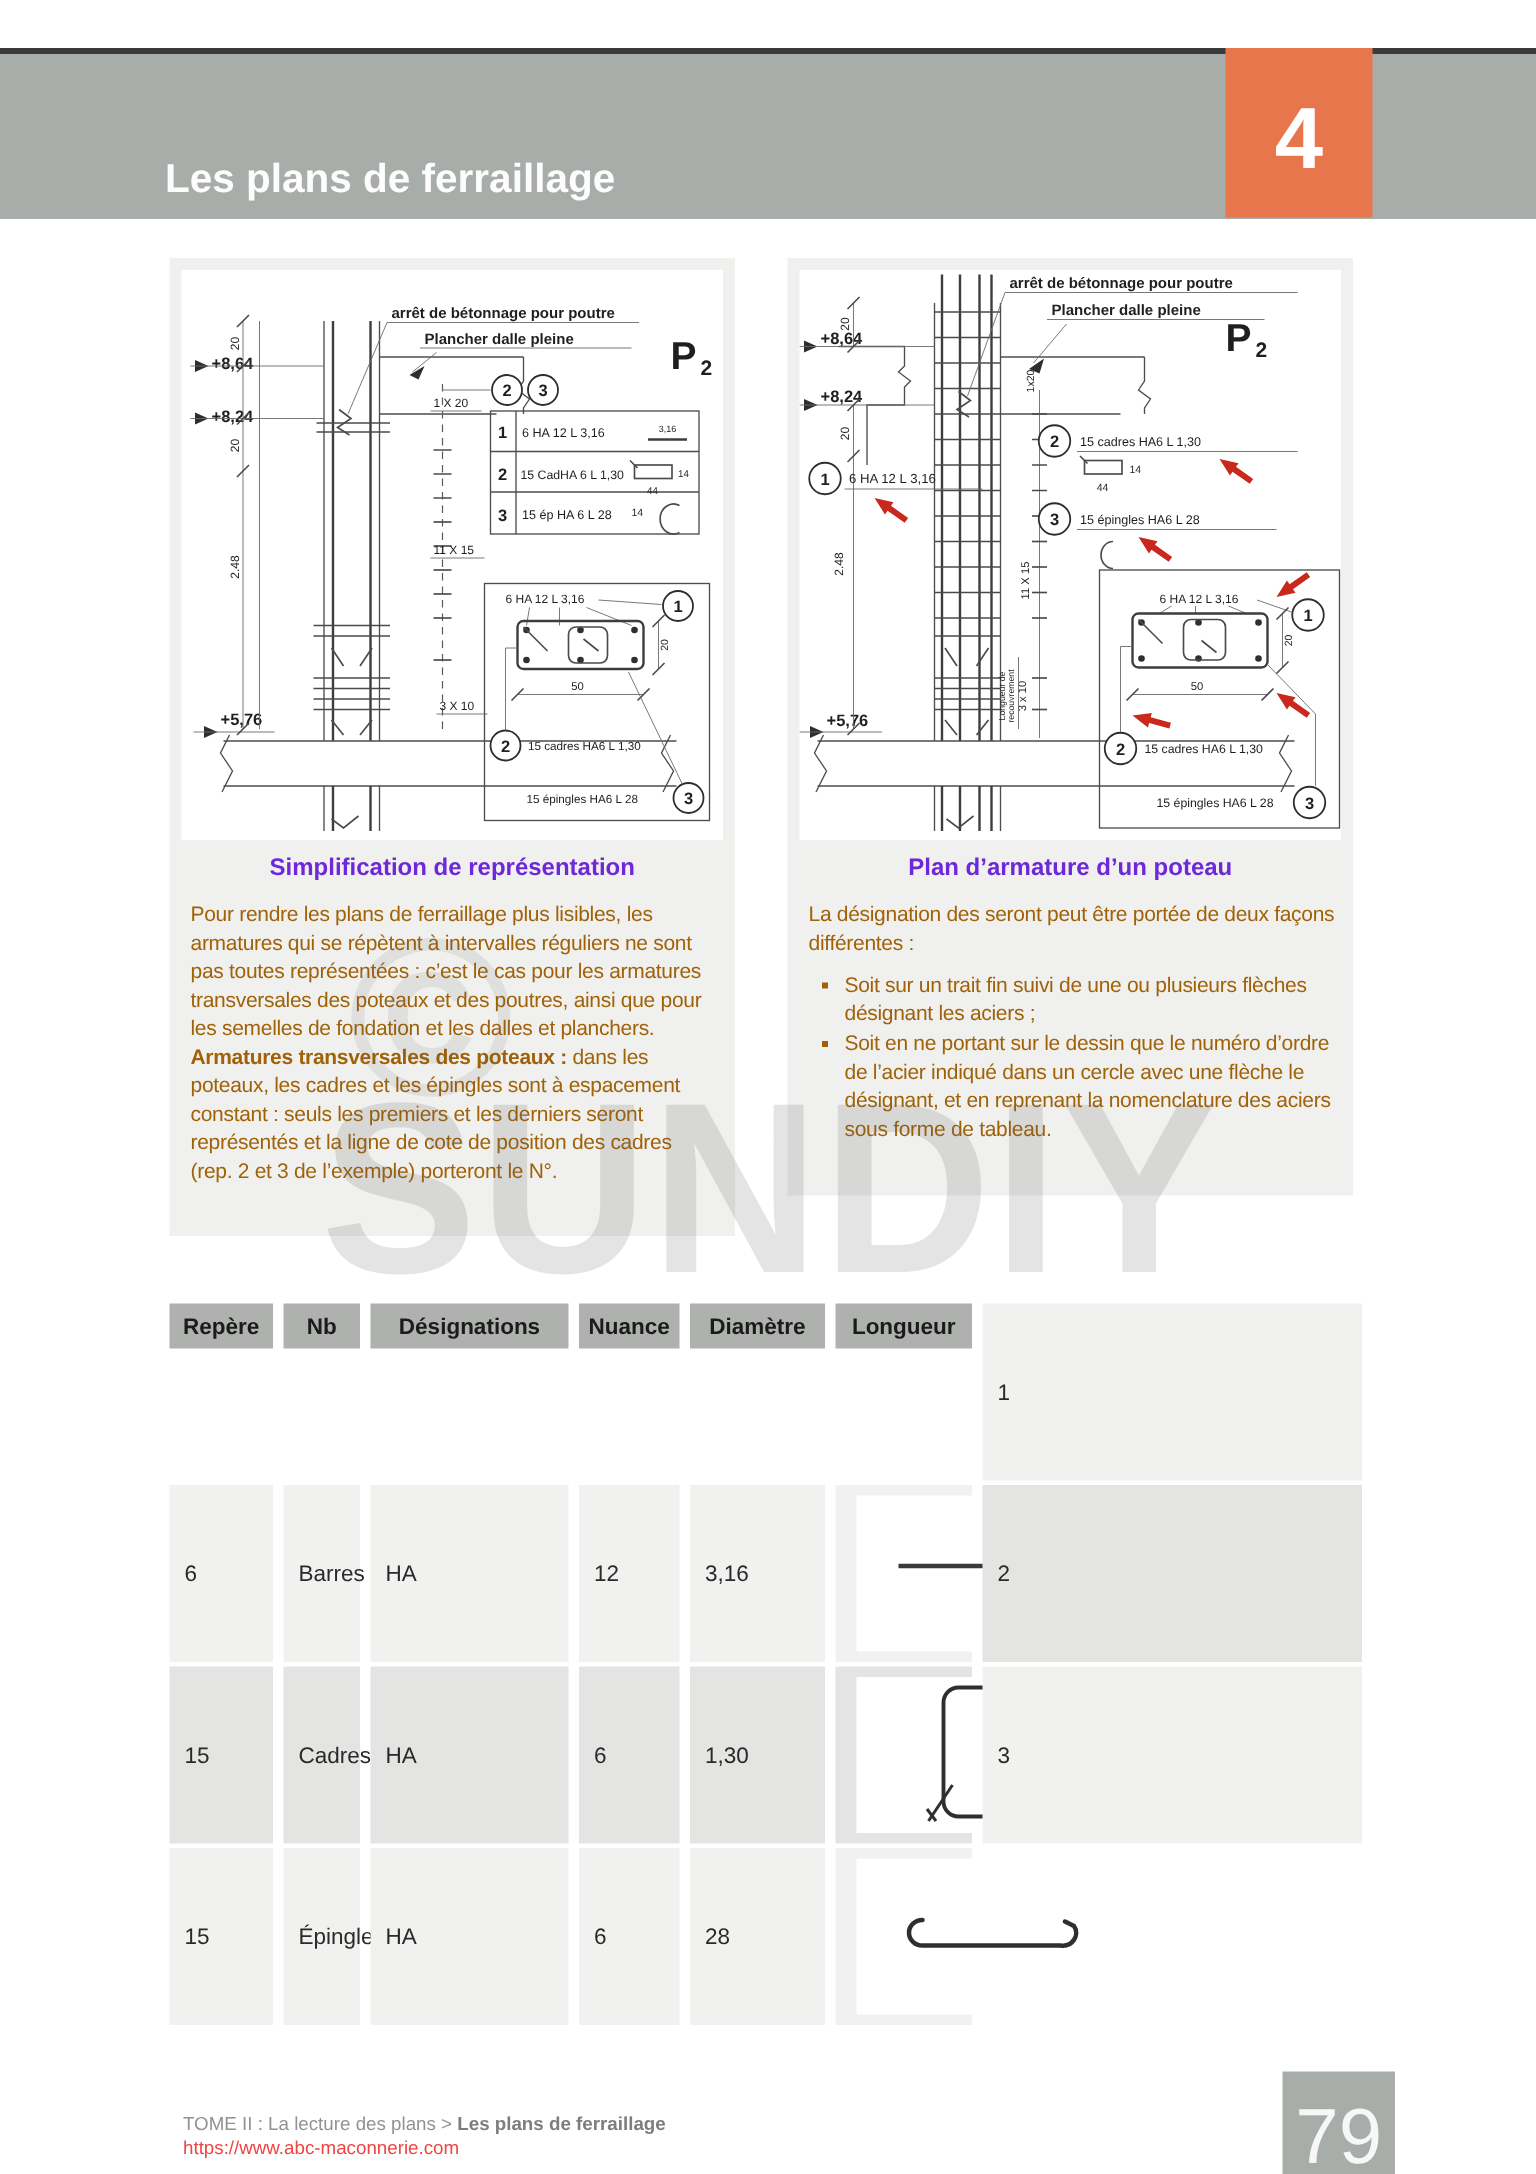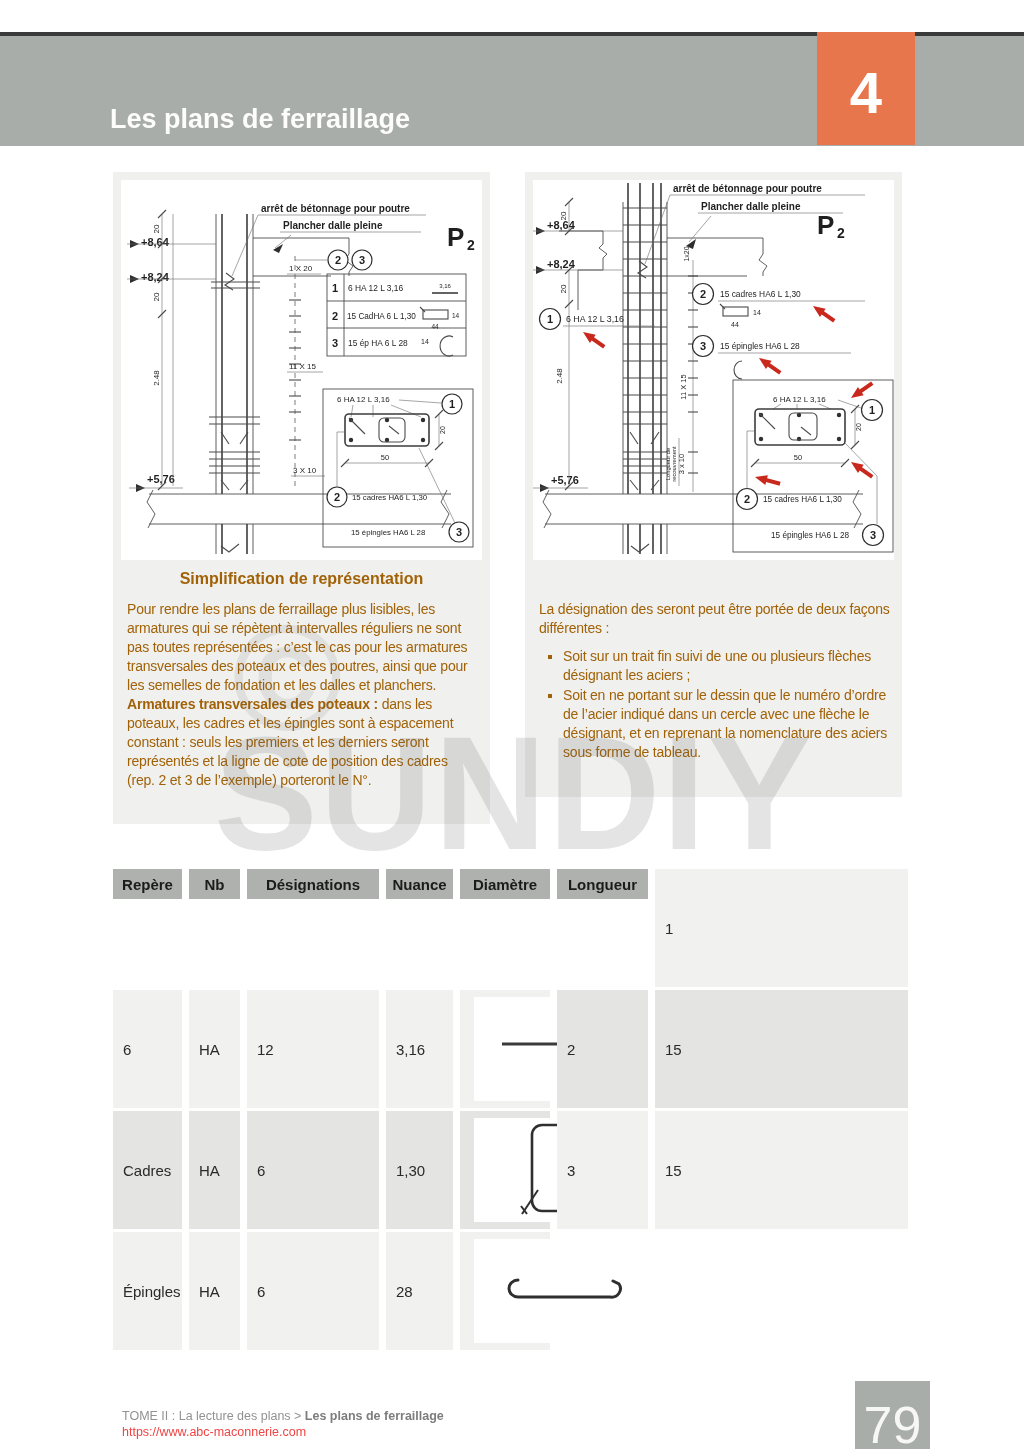"Simplification de représentation" .caption { color: #a16207 -> #6d28d9 }
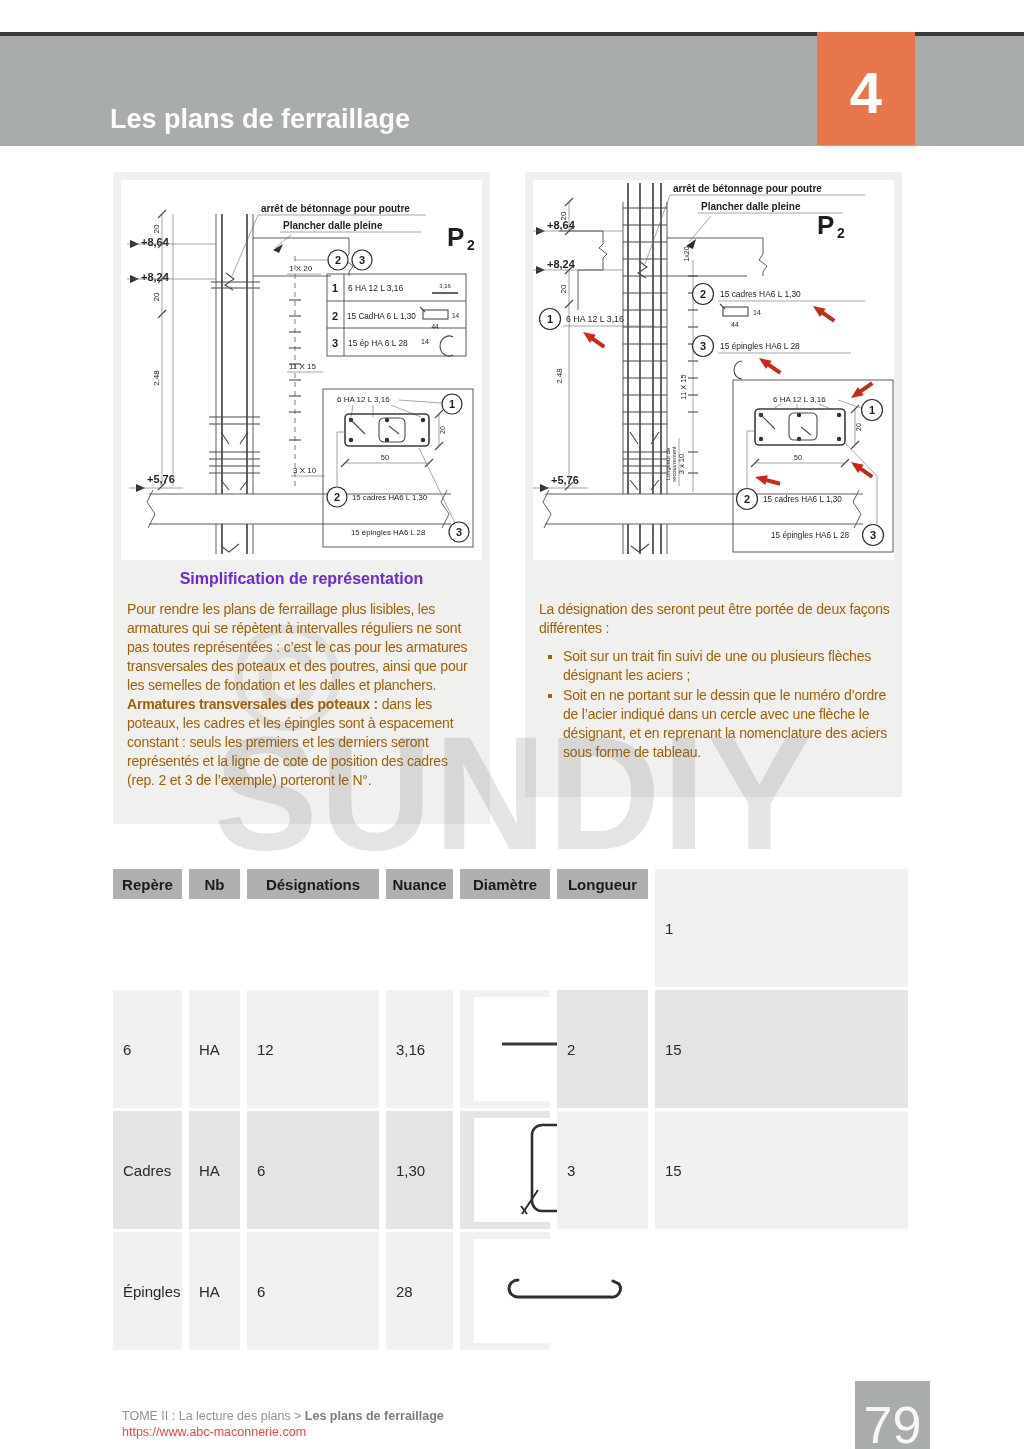"Plan d’armature d’un poteau" div.caption { html: none -> <div>Plan d’armature d’un poteau</div> }
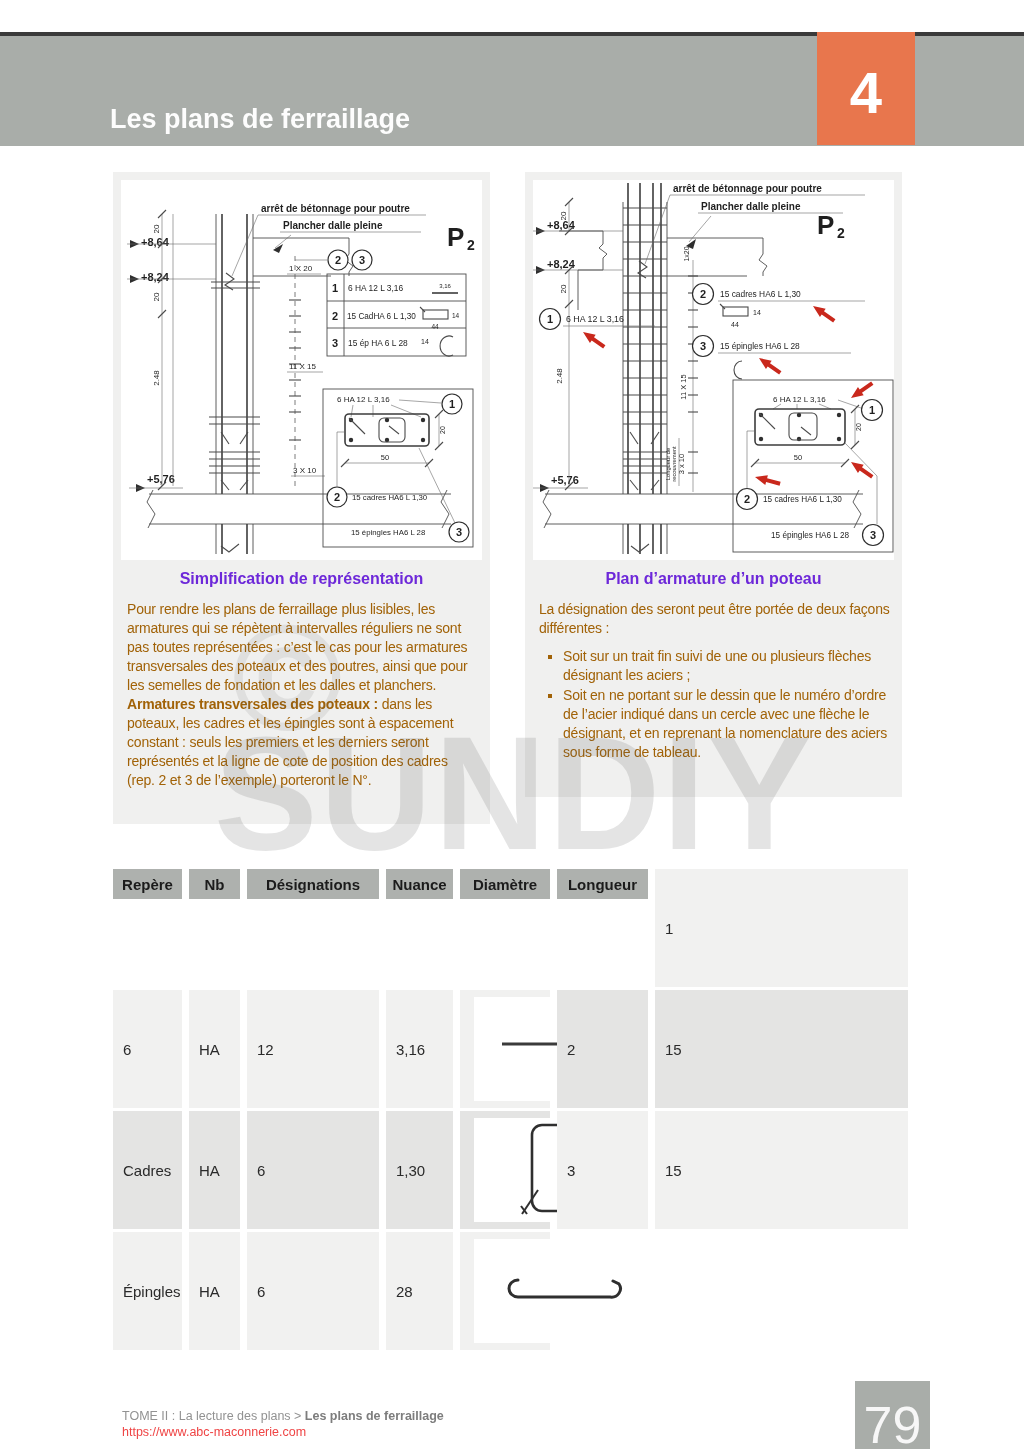"Barres" div.cell { html: none -> <div>Barres</div> }
